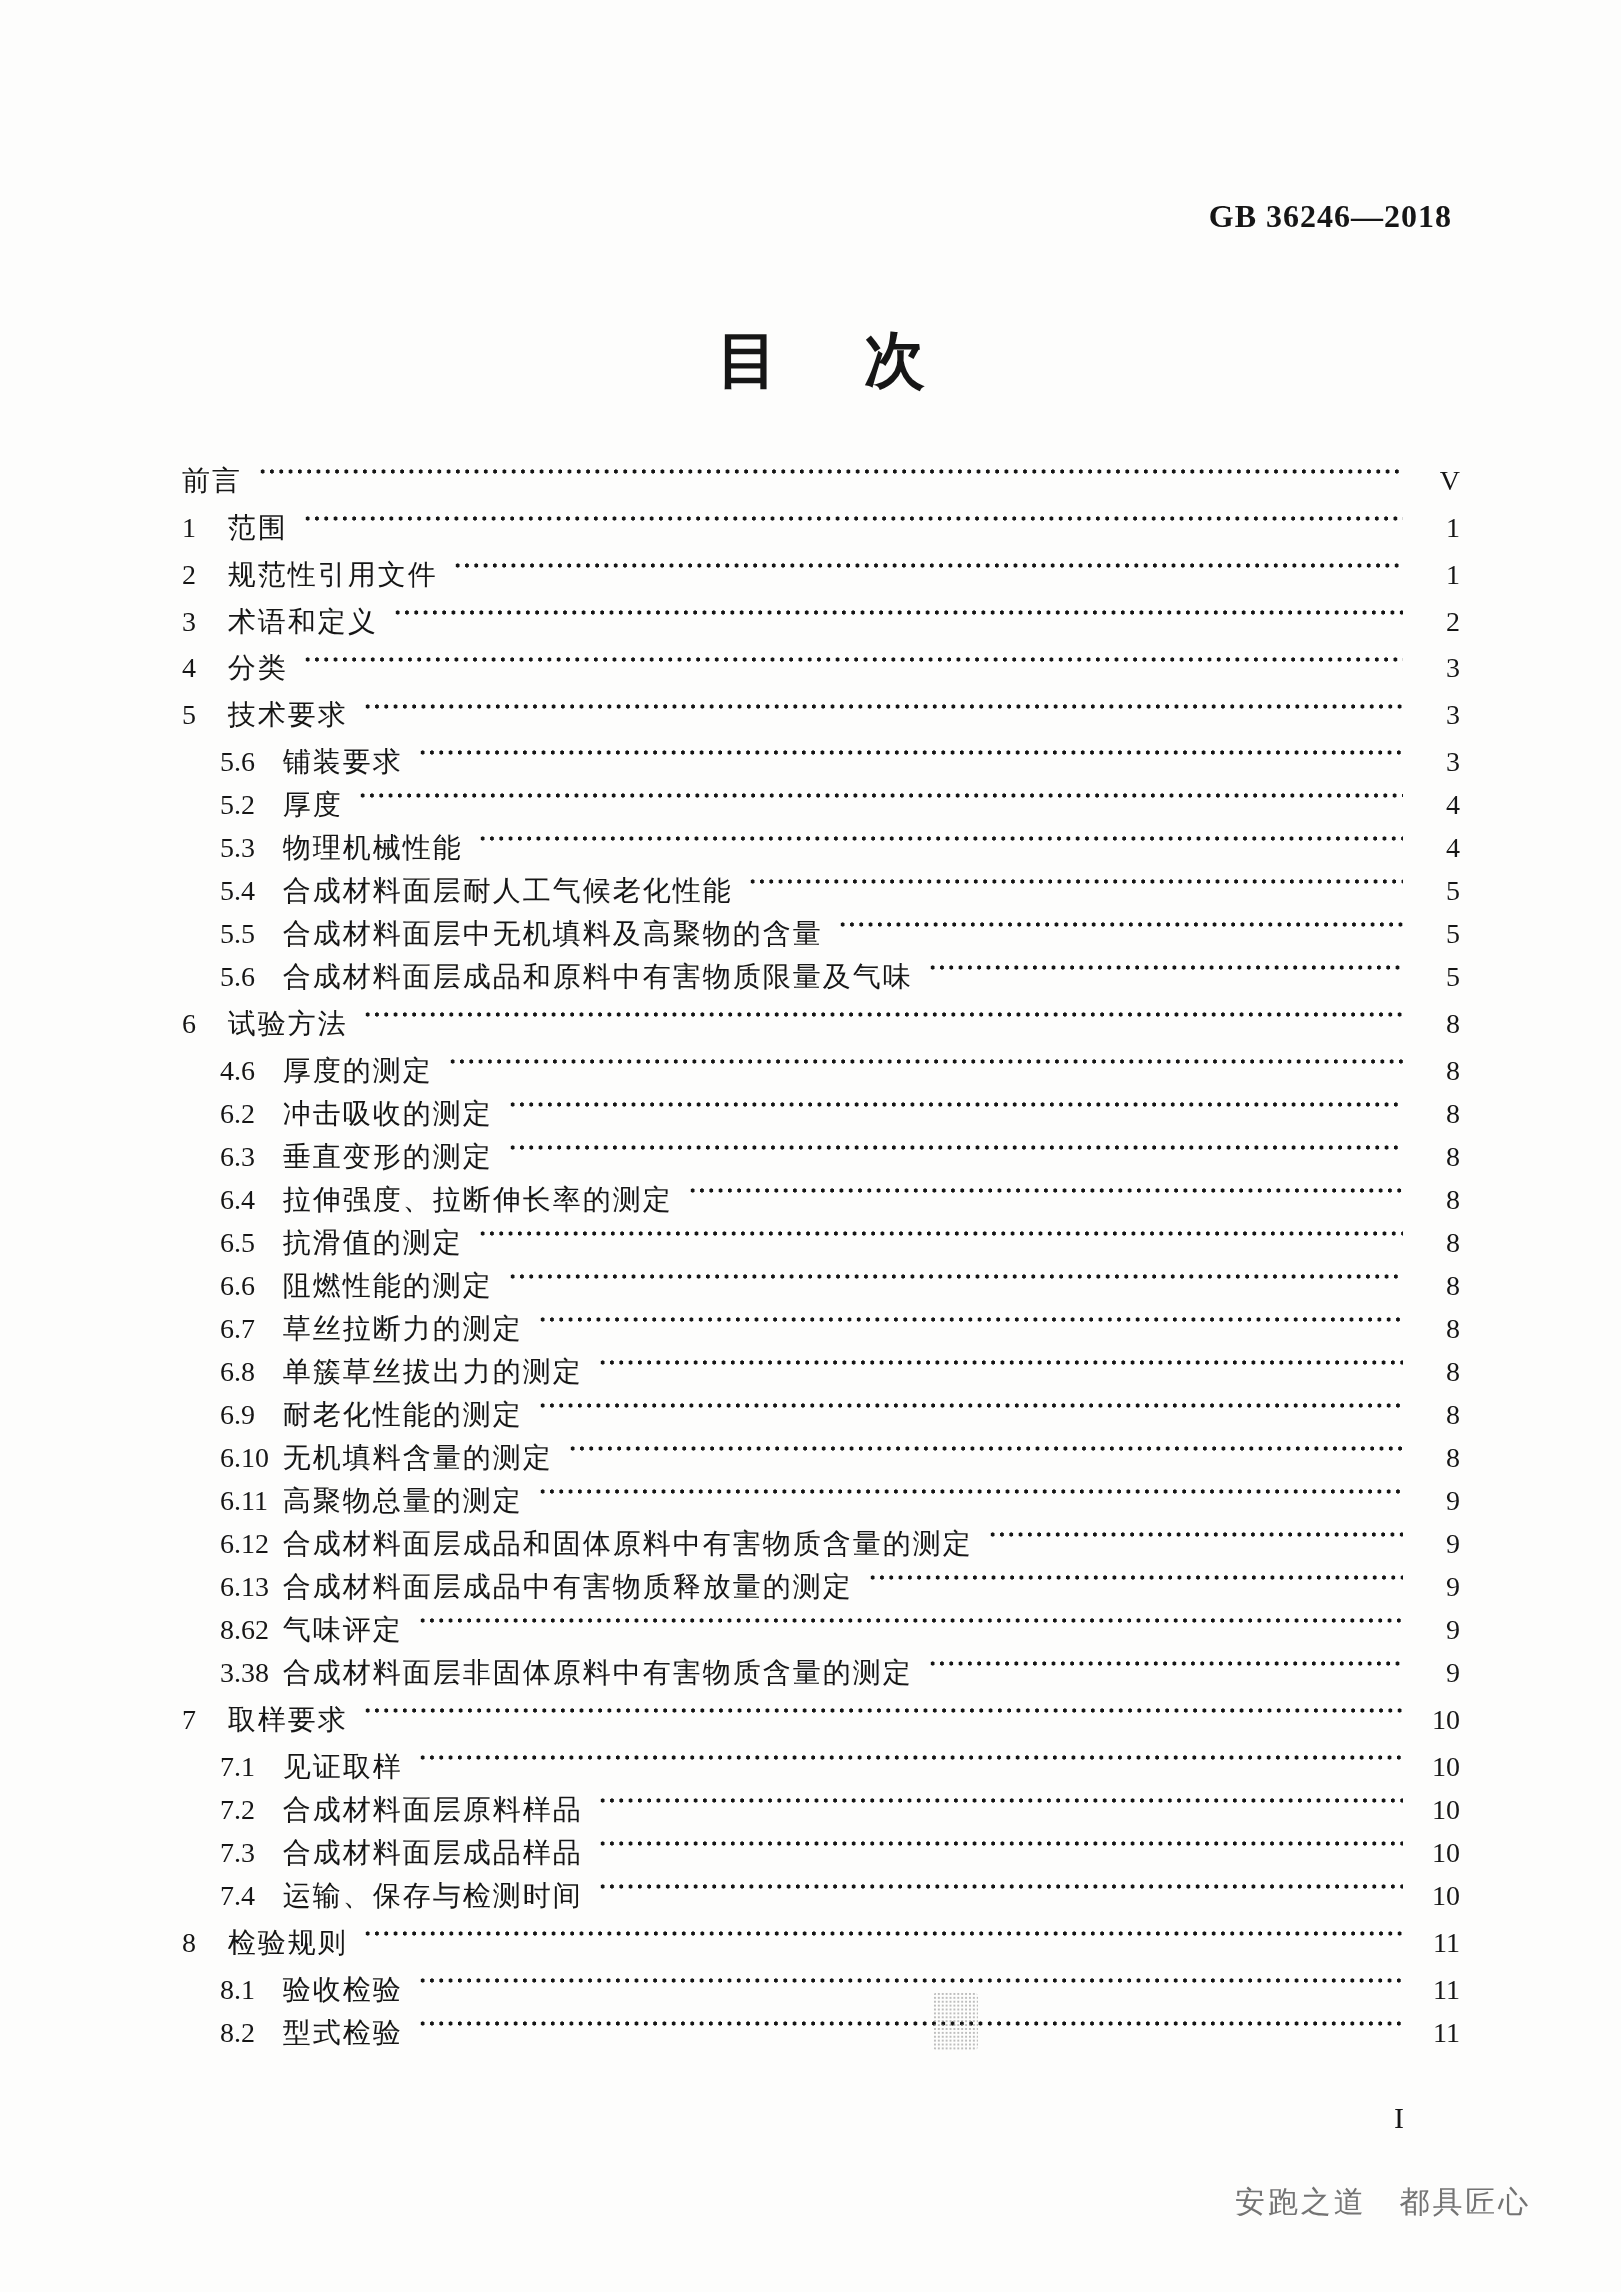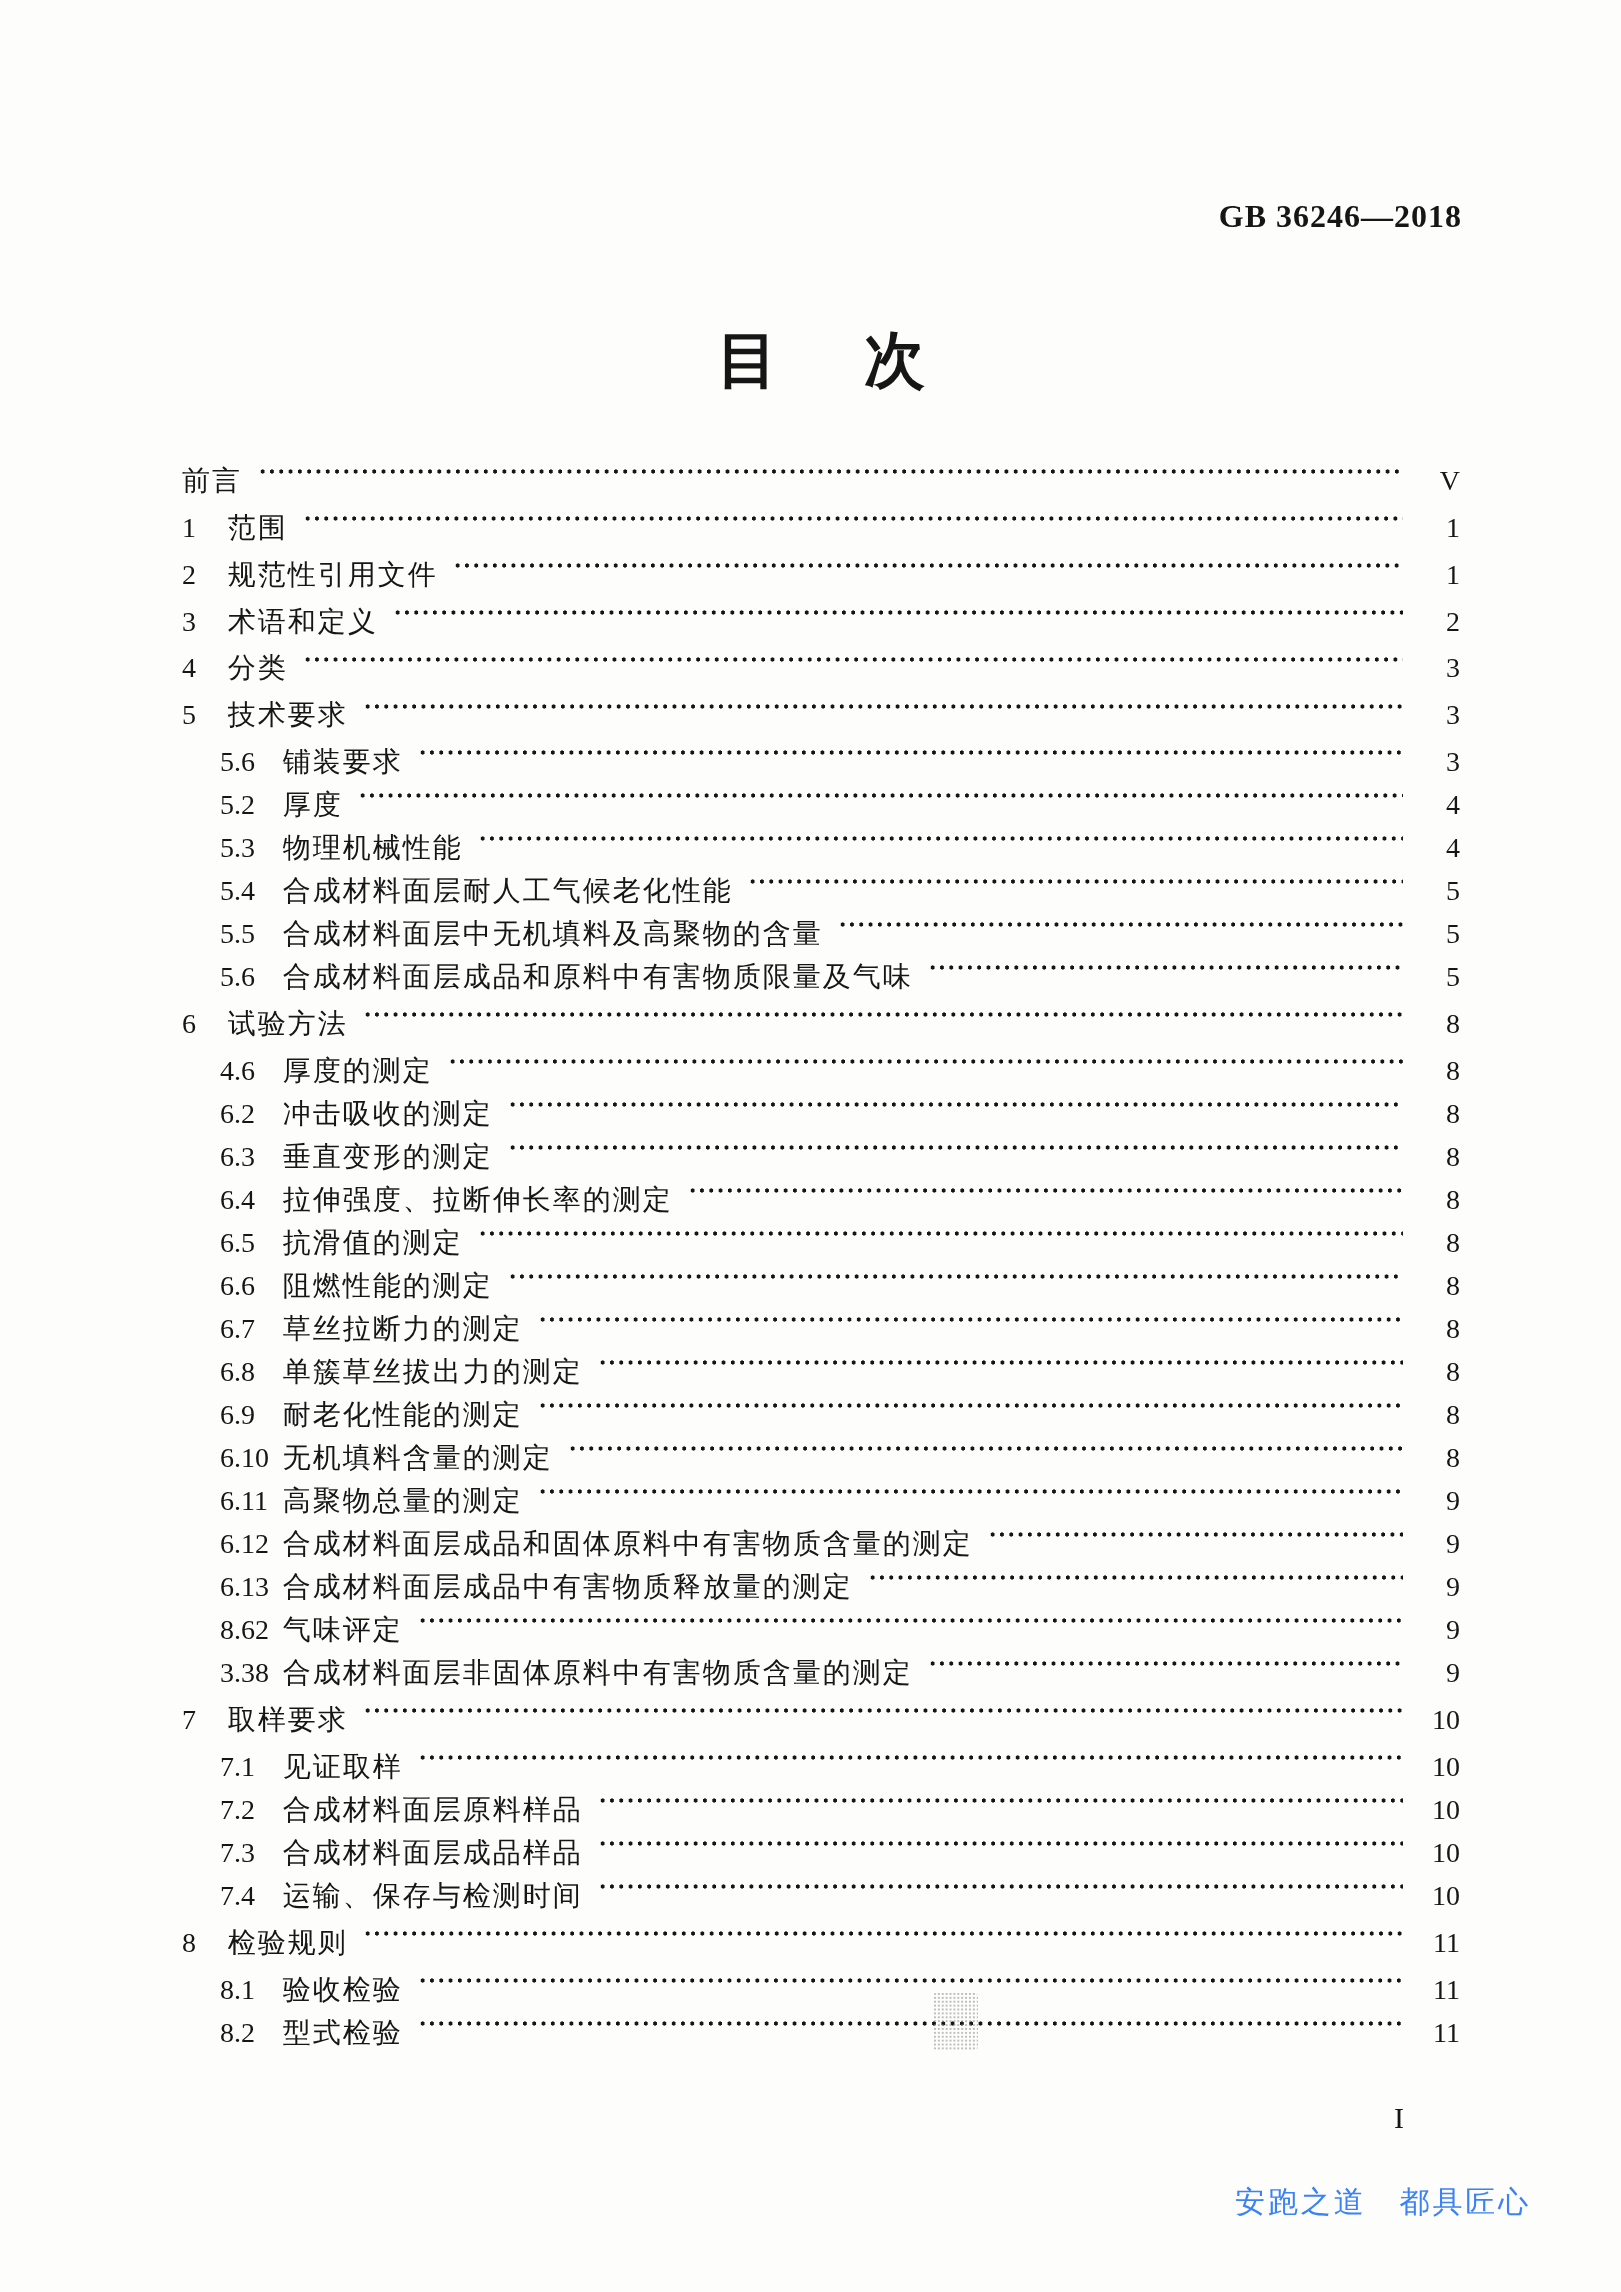"GB 36246—2018" .header-code { right: 159px -> 169px }
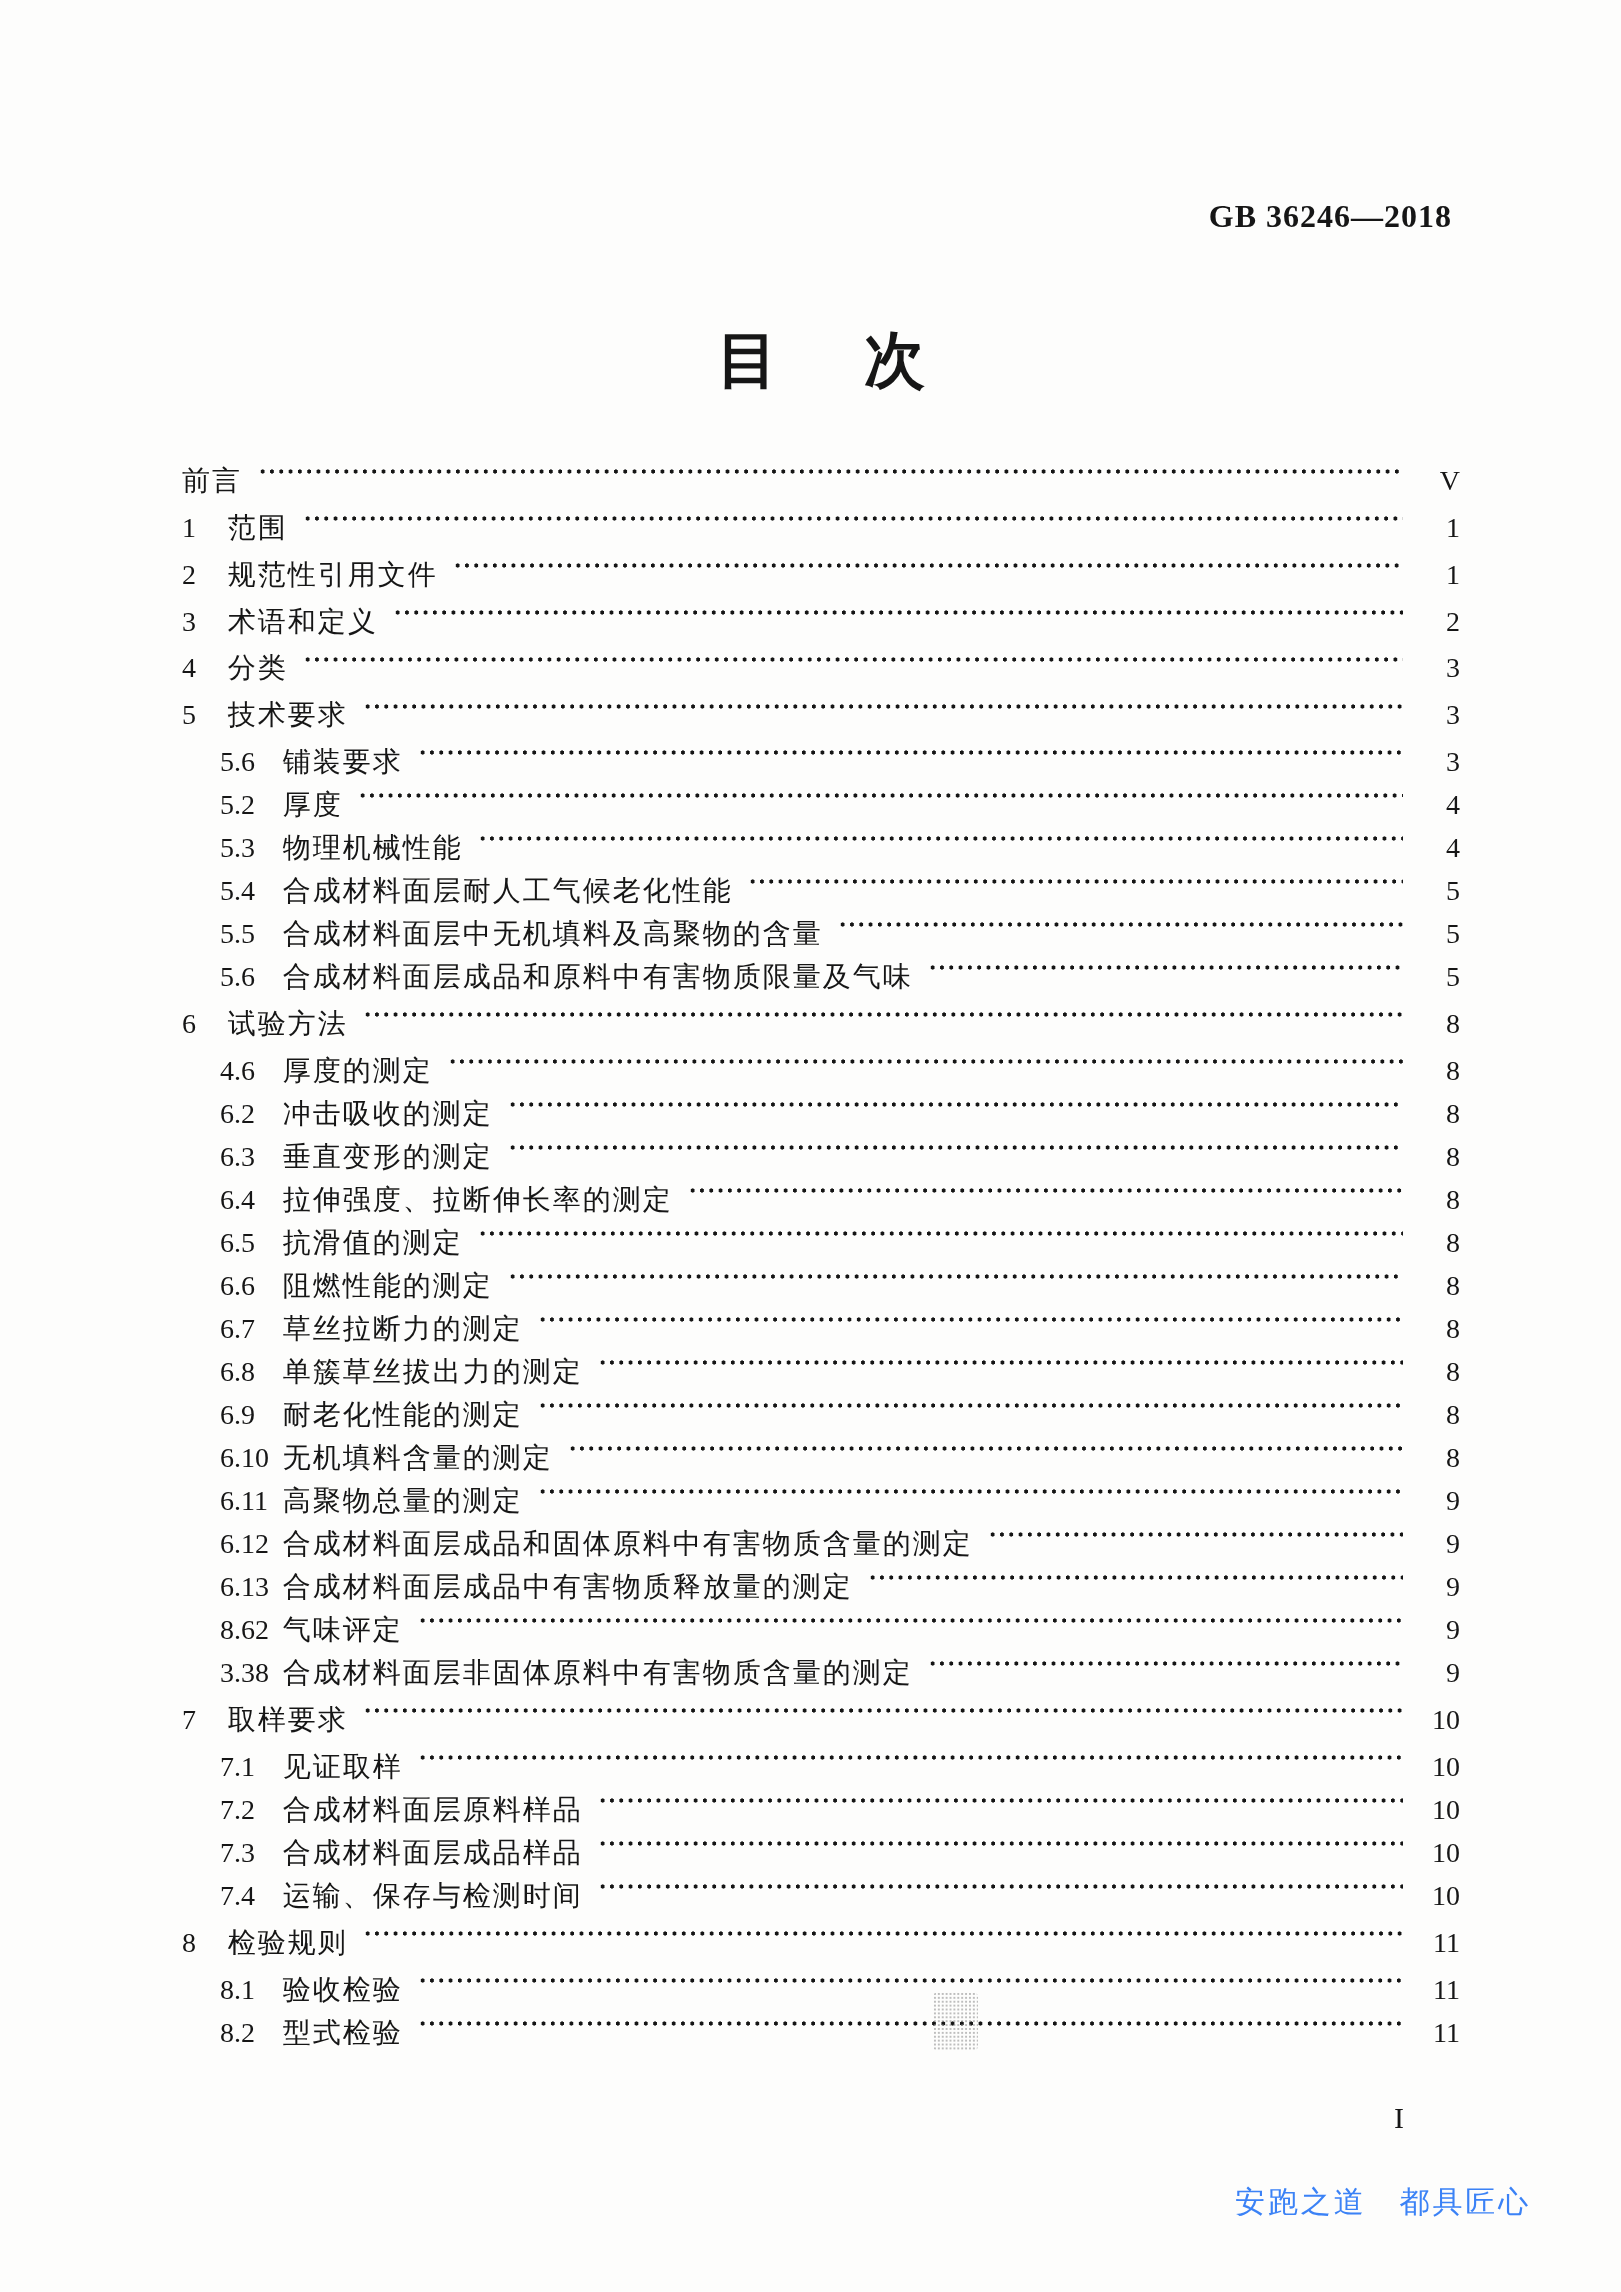"安跑之道 都具匠心" .watermark { color: #3b82f6 -> #737373 }
